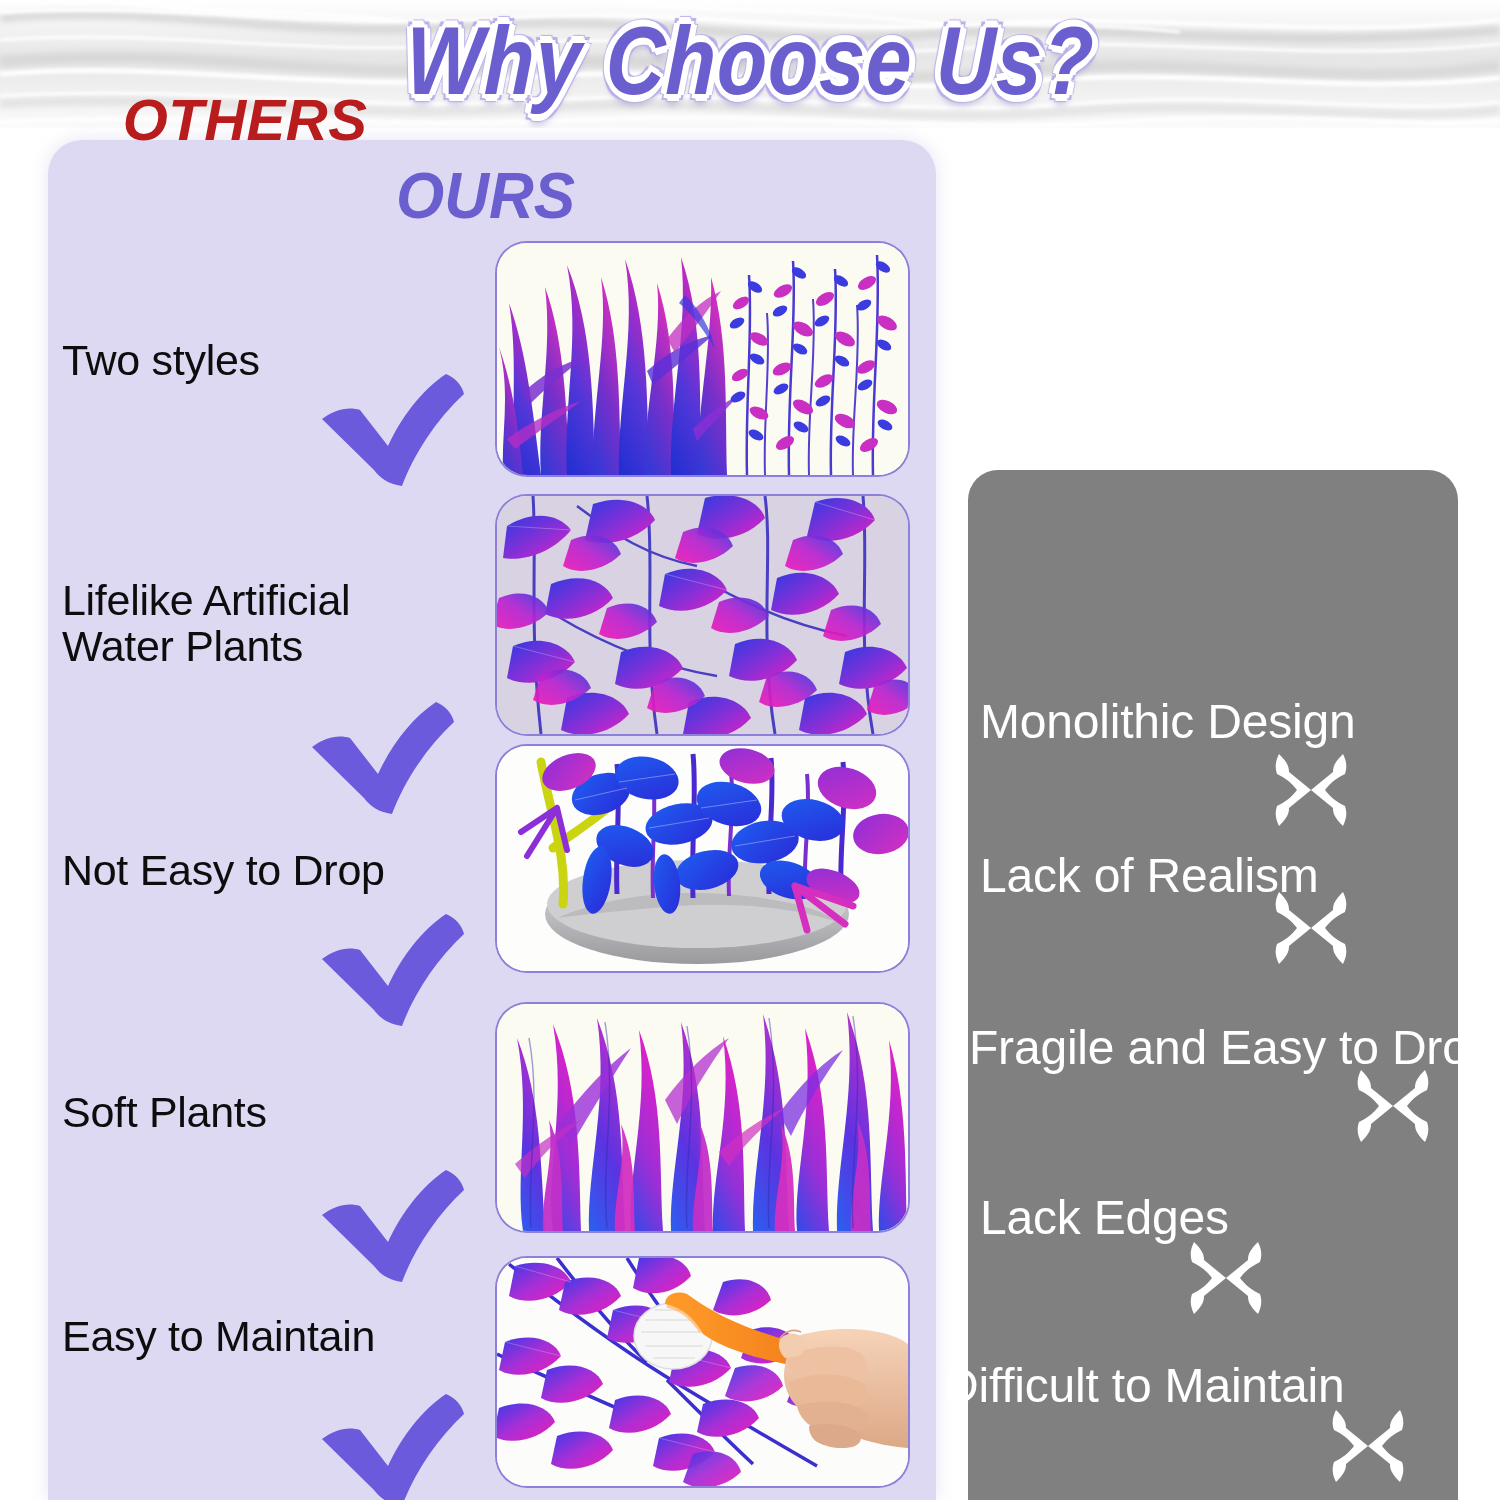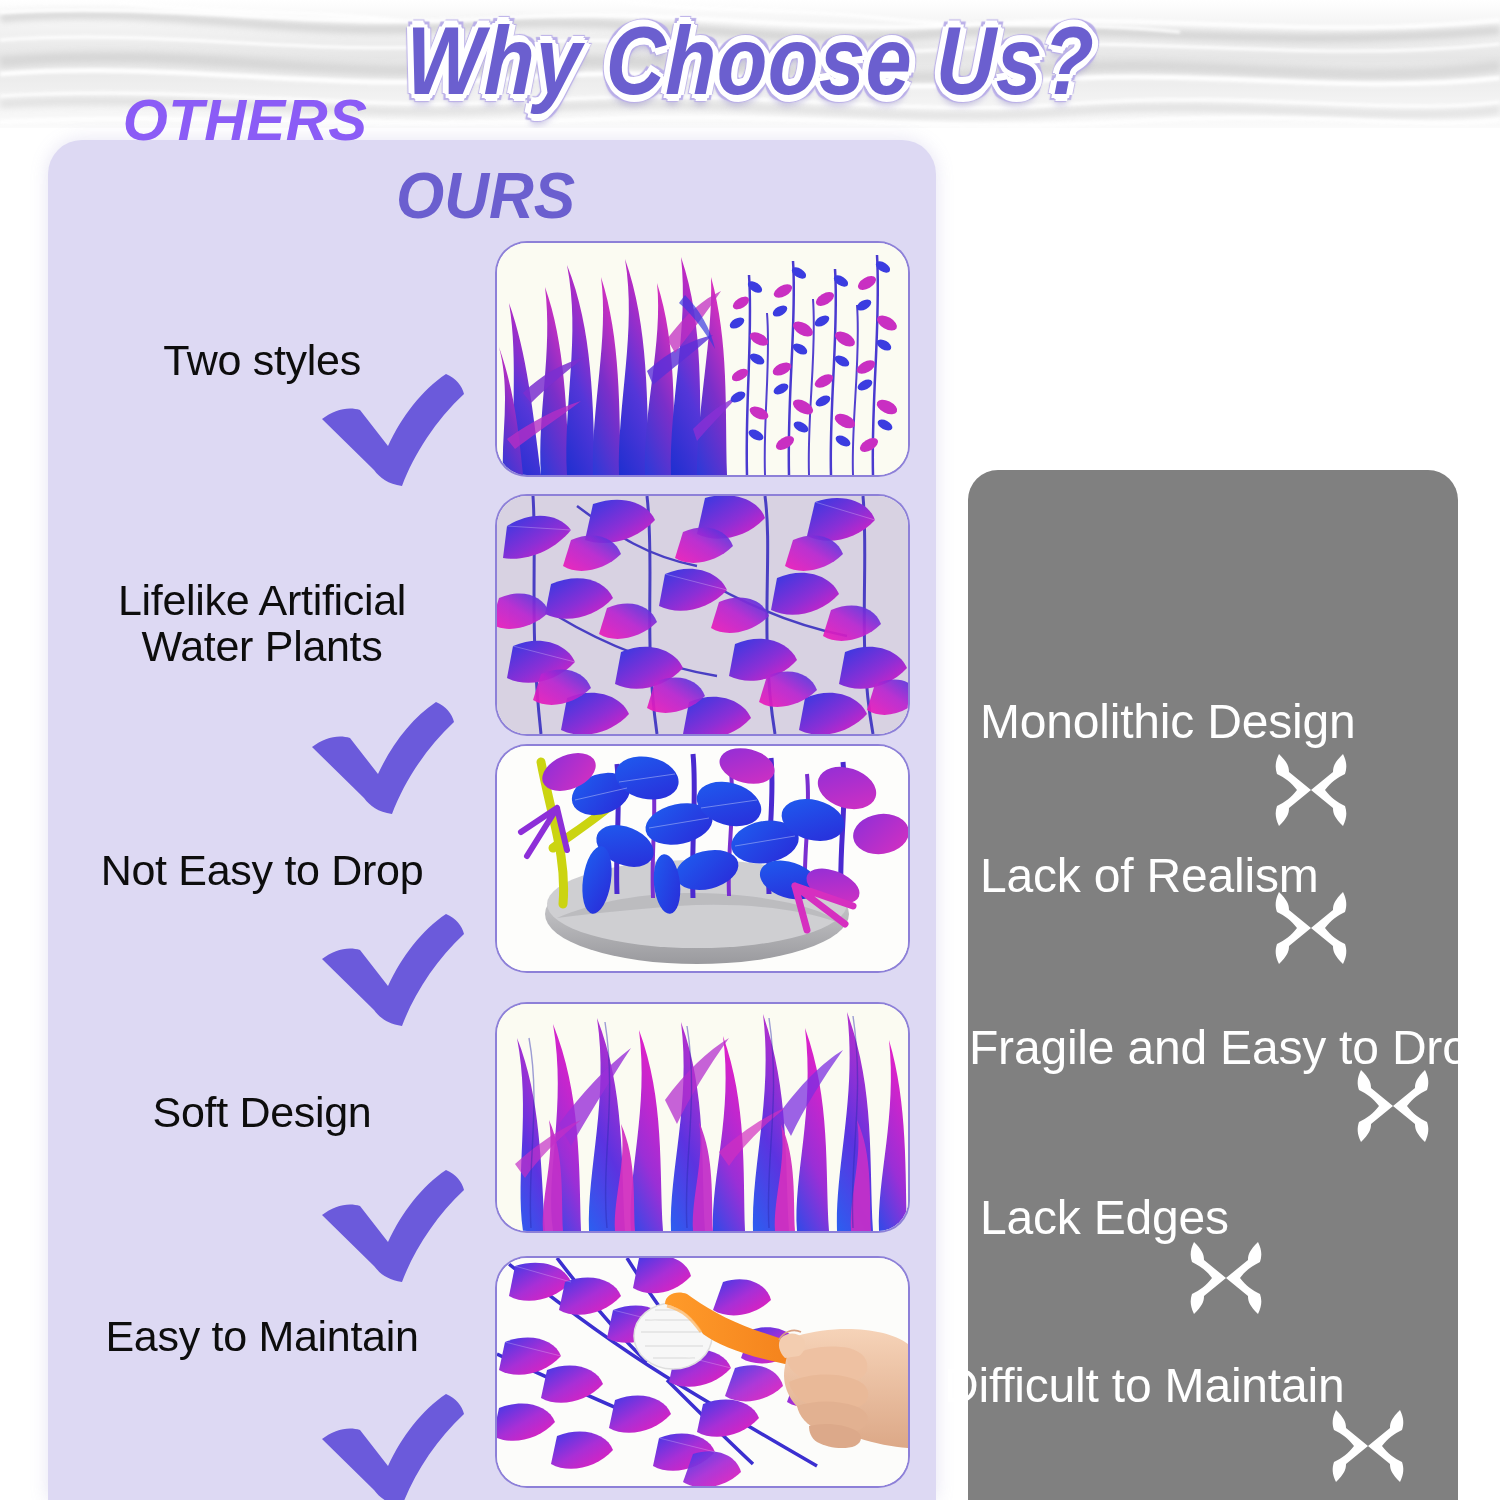"OTHERS" #others-heading { color: #8b5cf6 -> #b91c1c }
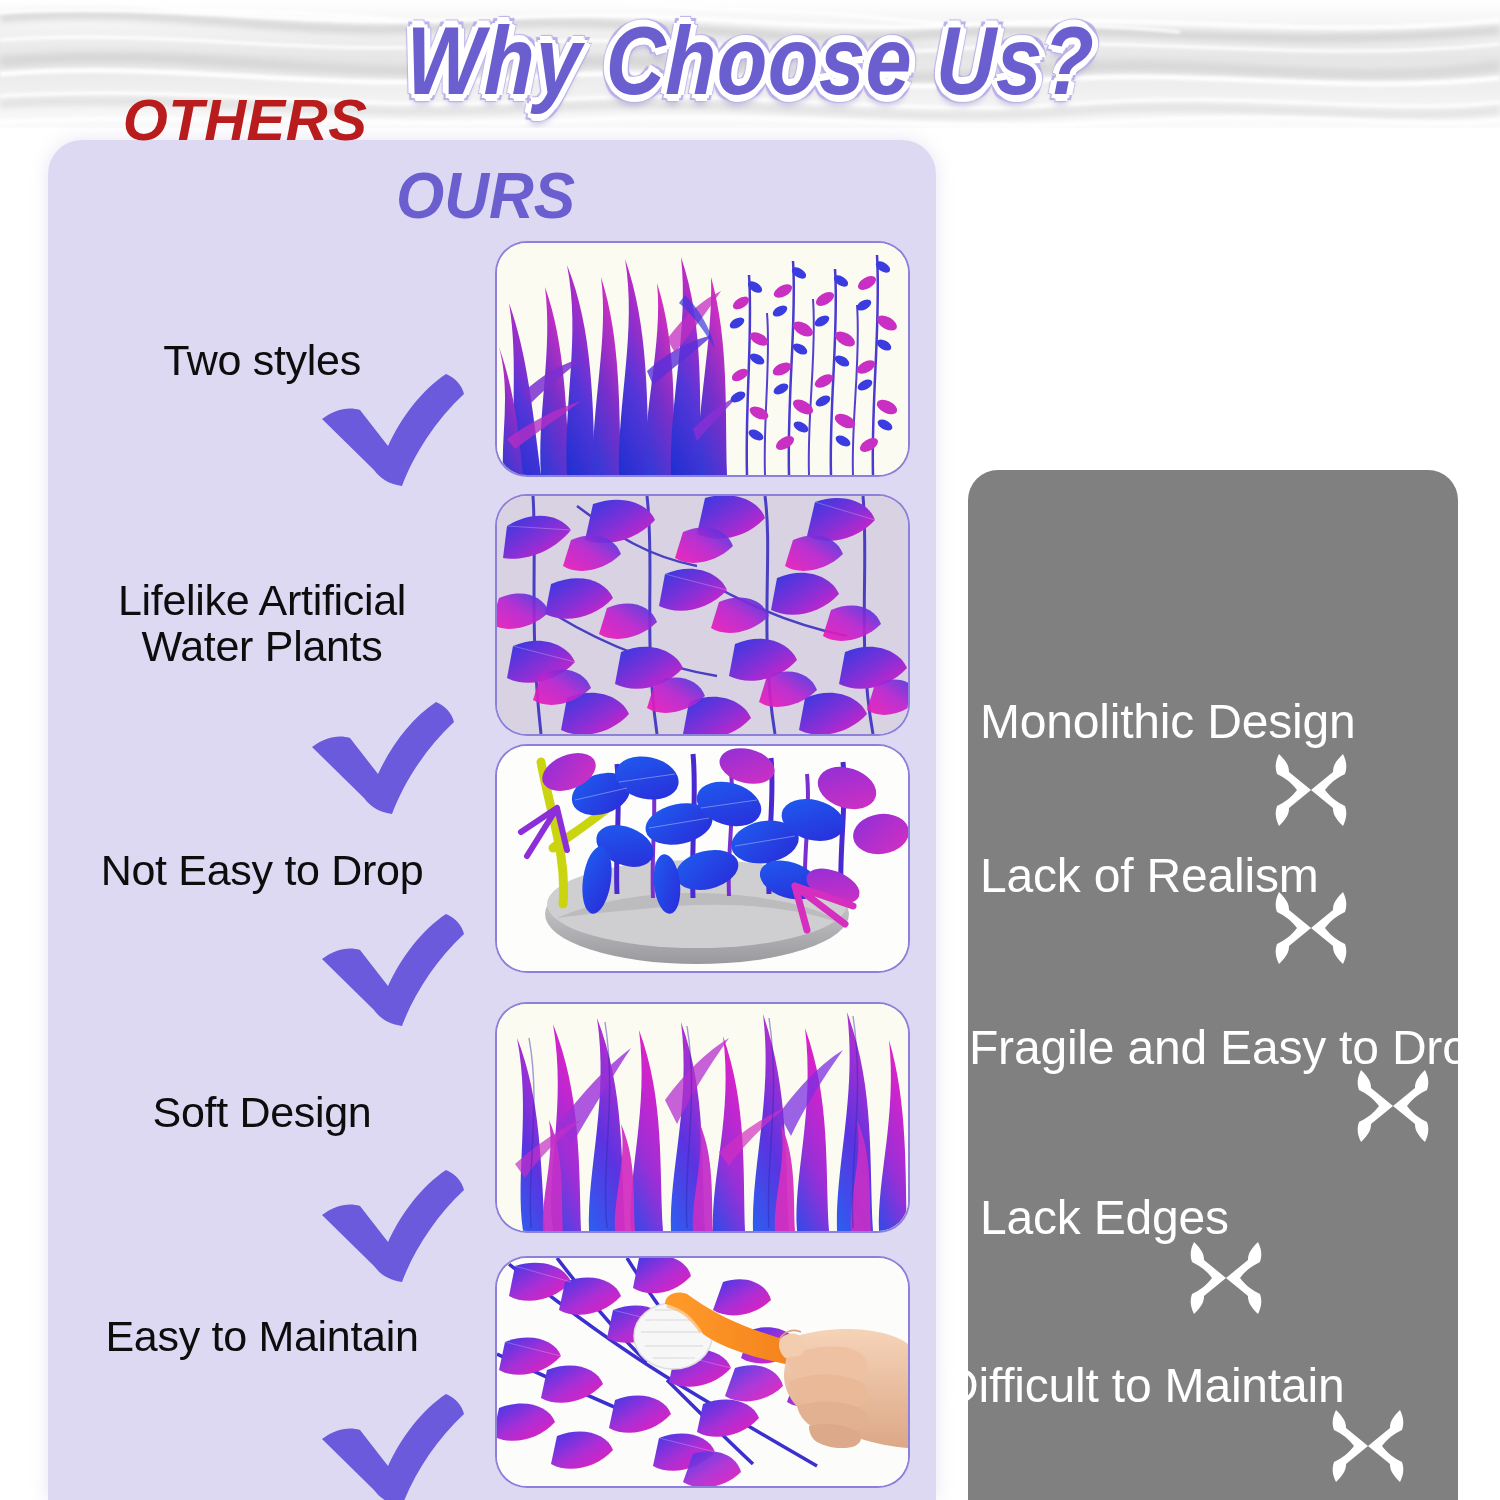"Two styles" .feature { text-align: center -> none }
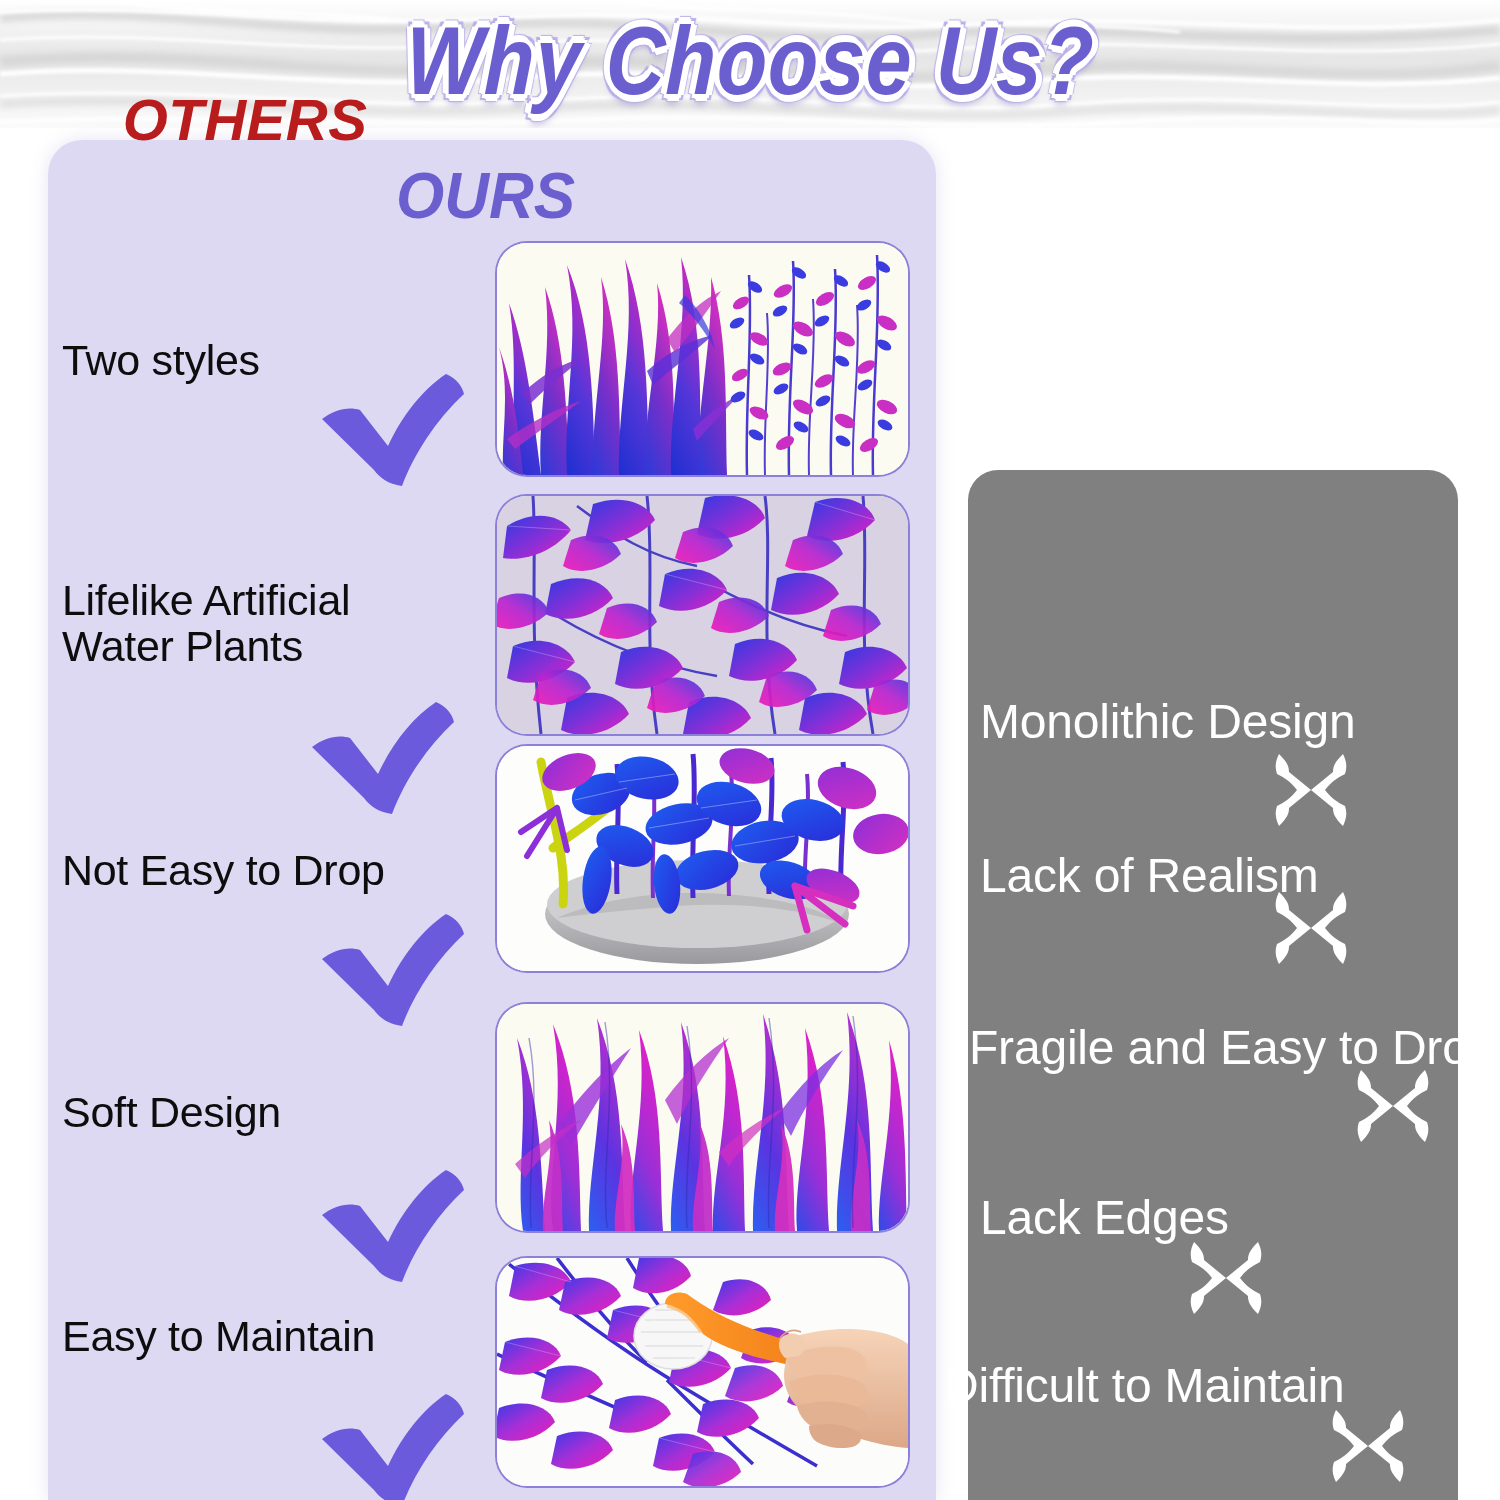"Soft Design" div.feature-label { text: Design -> Plants }
